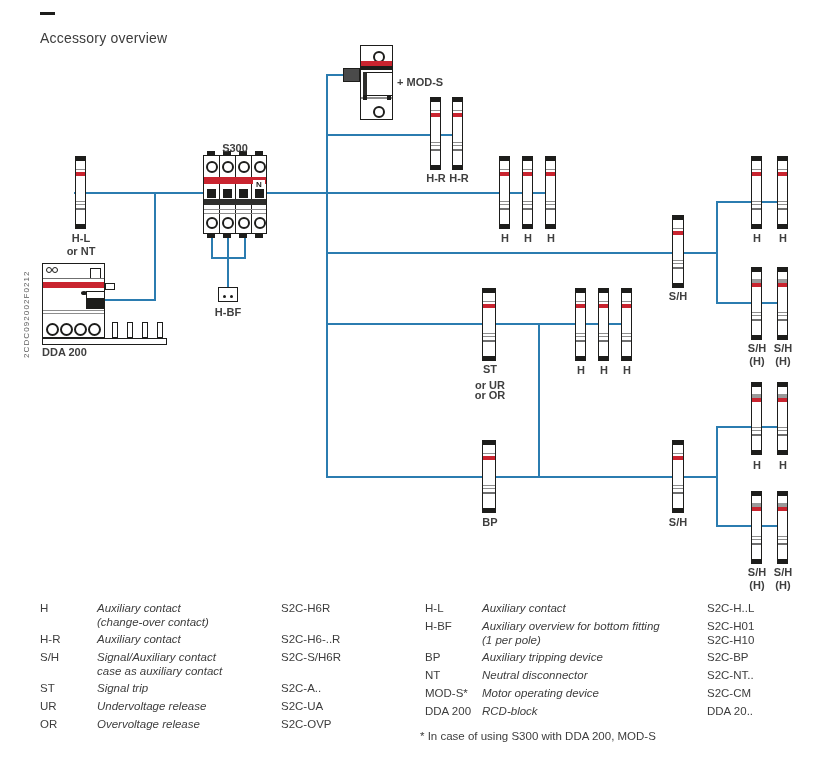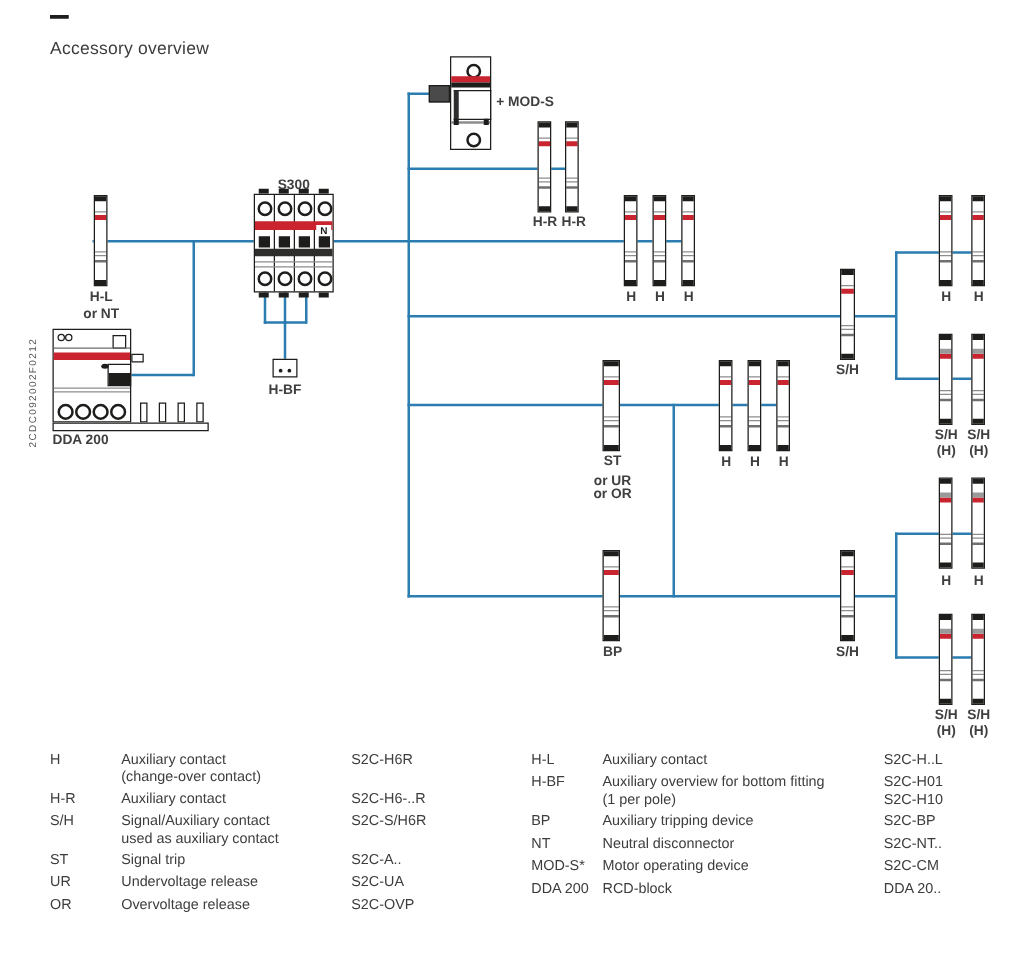"Auxiliary contact" .legend .desc { font-style: none -> italic }
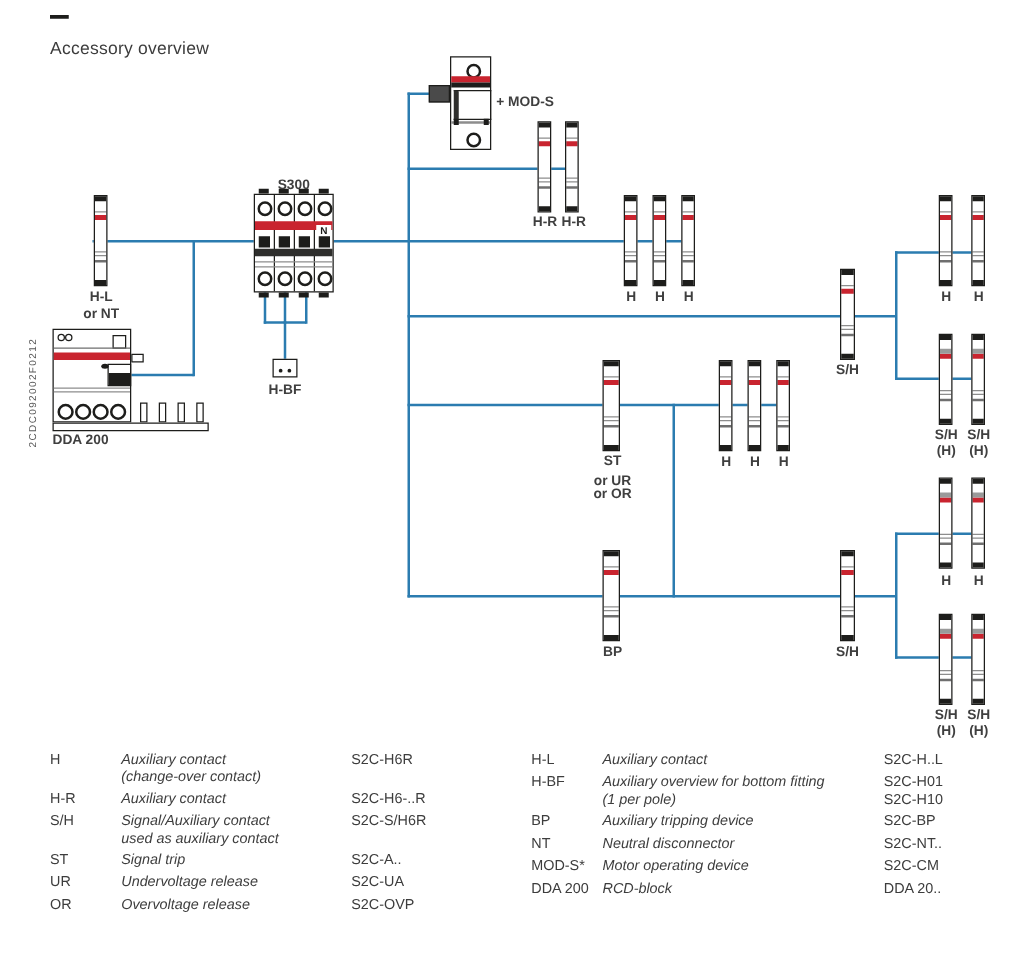"used as auxiliary contact" span.desc { text: used -> case }
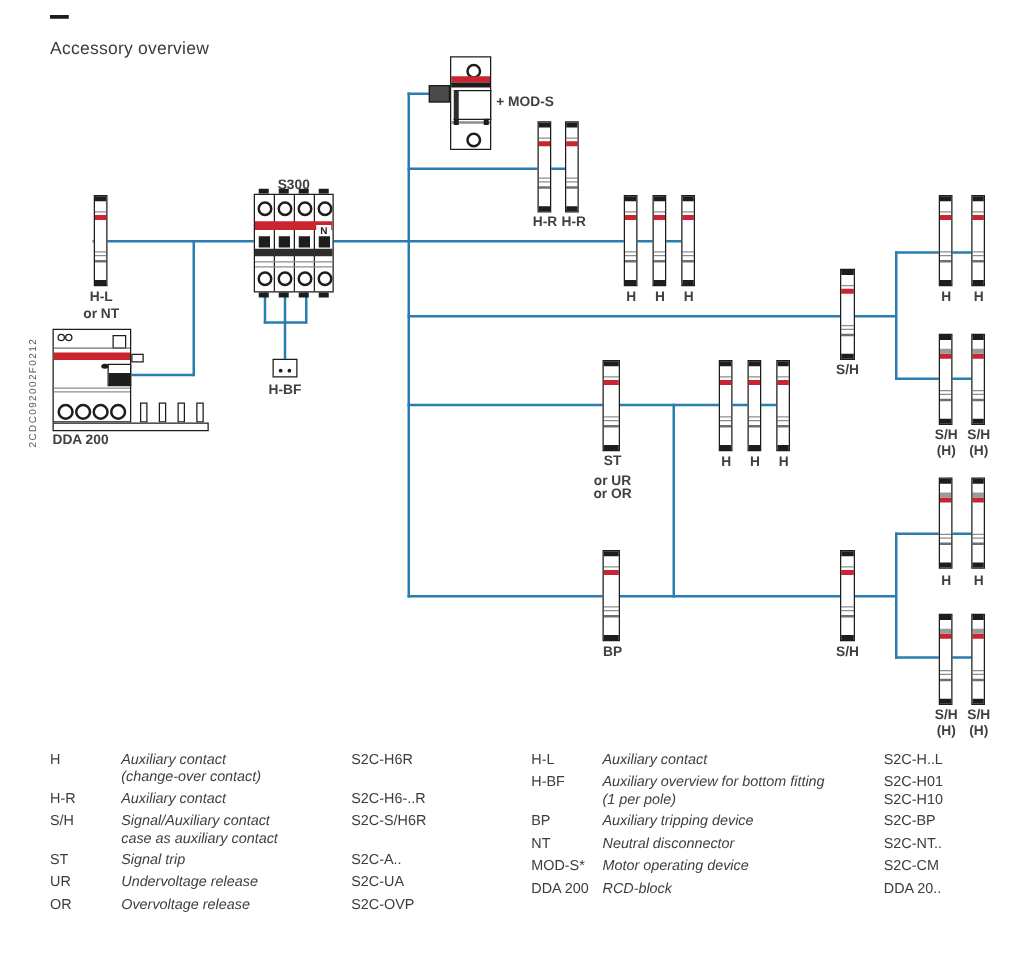"* In case of using" div { html: none -> <div>* In case of using S300 with DDA 200, MOD-S</div> }
